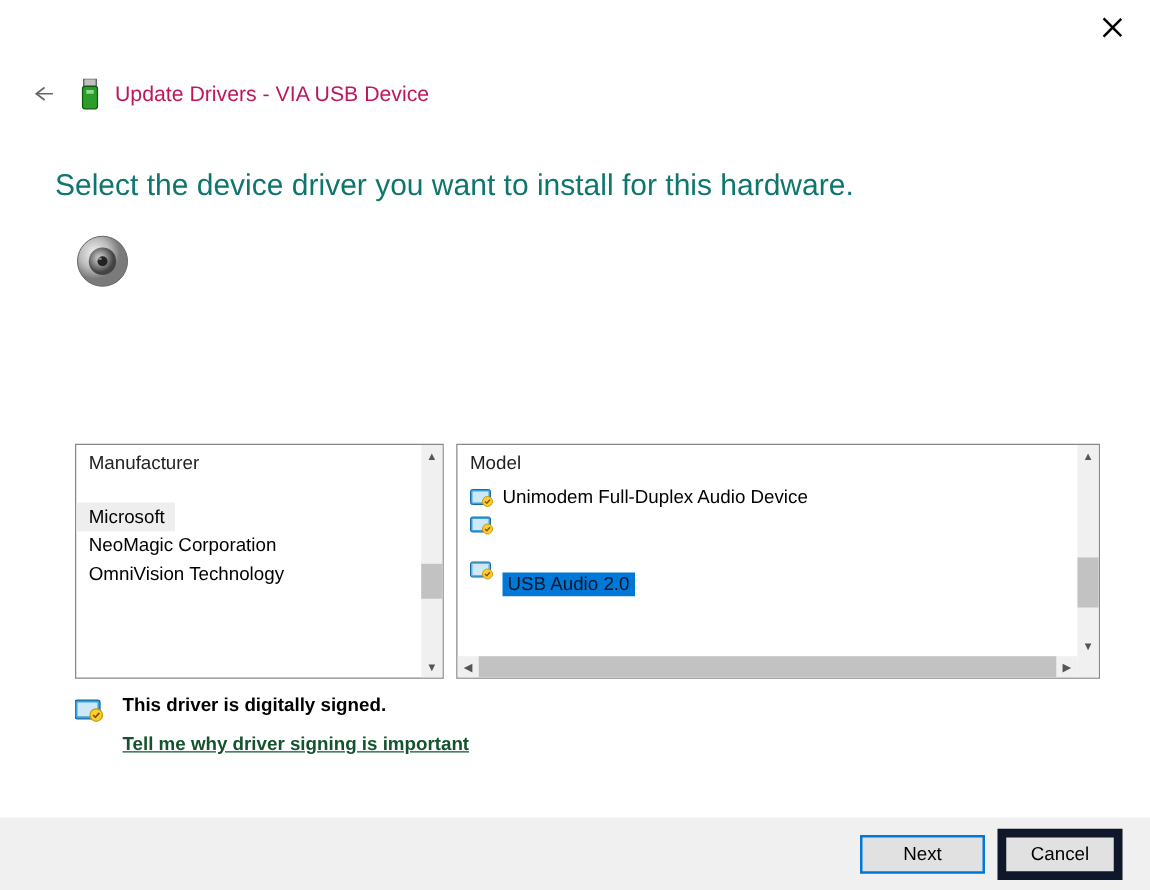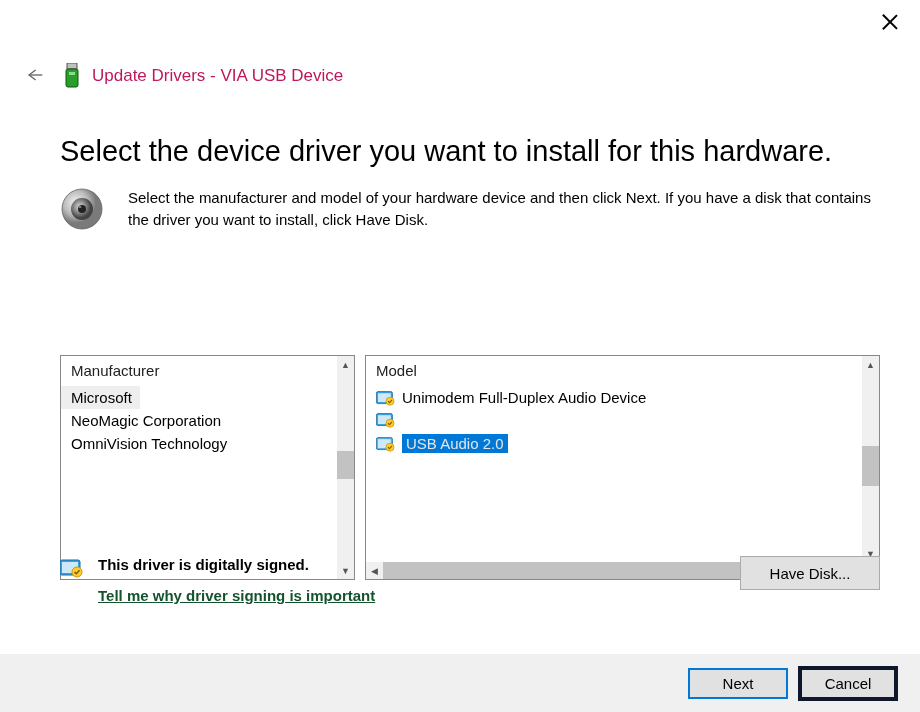"Select the device driver you" .heading { color: #000000 -> #0f766e; font-size: 29px -> 24px; left: 60px -> 44px }
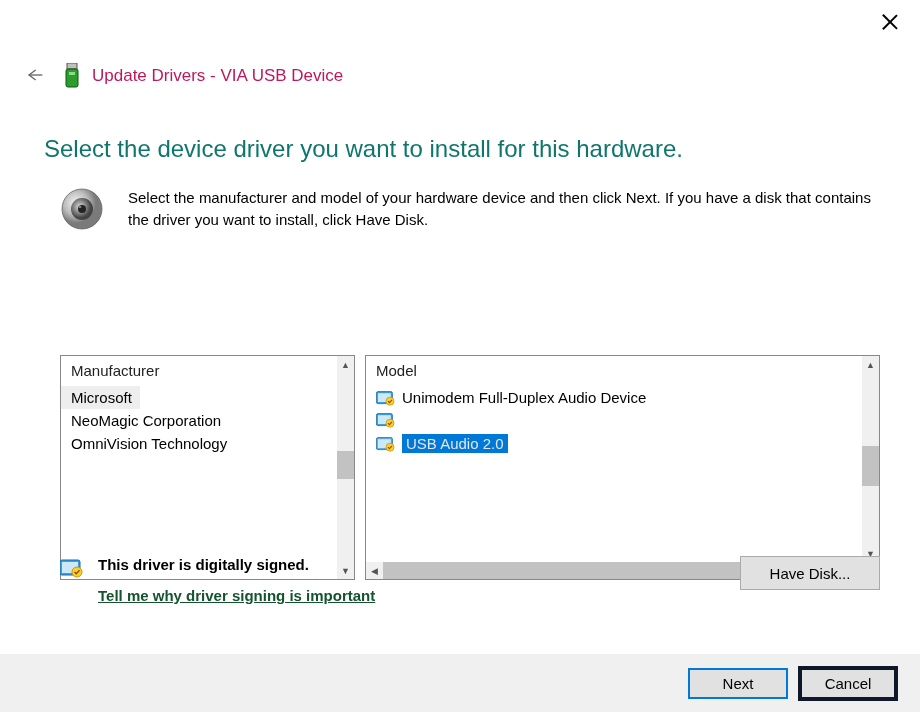"Select the manufacturer and model" div.desc-text { html: <div>Select the manufacturer and model of your hardware device and then click Next. If you have a disk that contains the driver you want to install, click Have Disk.</div> -> none }
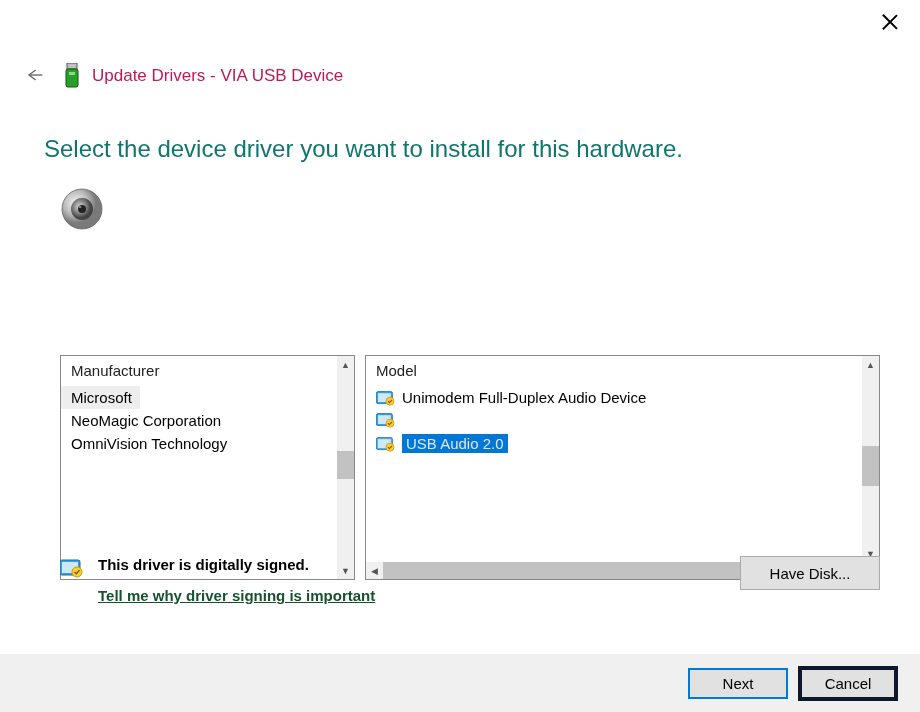"Manufacturer" .listbox { height: 225px -> 188px }
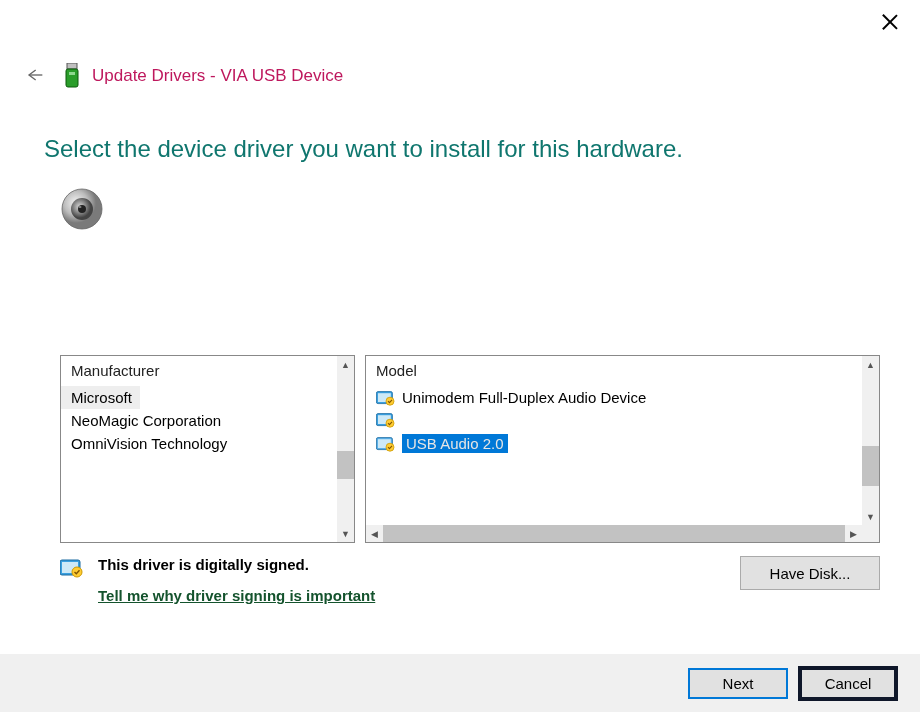"Microsoft" .list-item.selected-mfr { margin-top: none -> 16px }
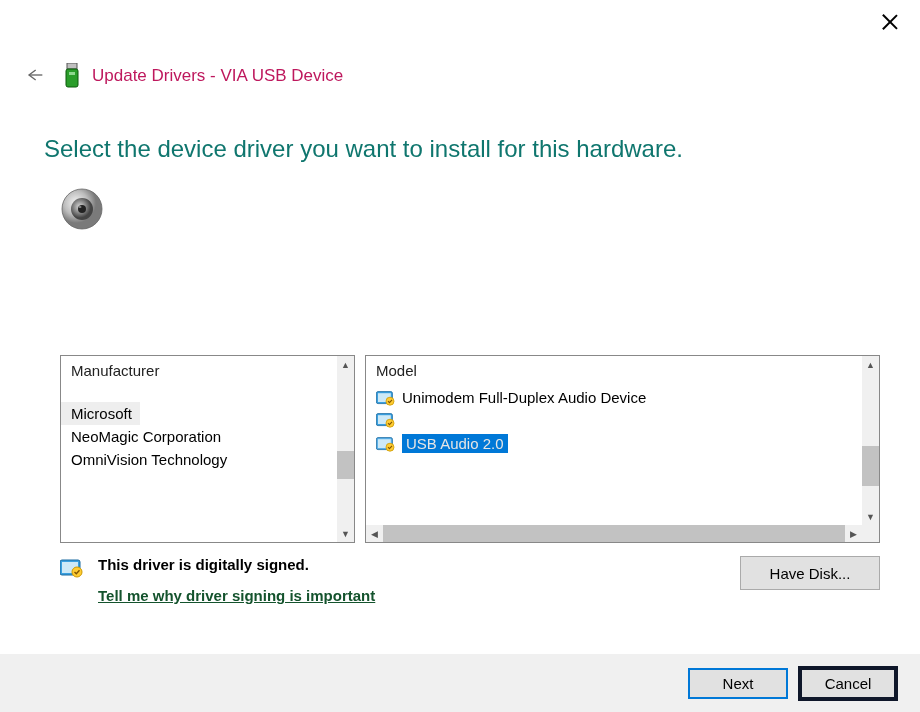"USB Audio 2.0" .list-item.selected-model .item-text { color: #e5e5e5 -> #0f172a; margin-top: none -> 24px }
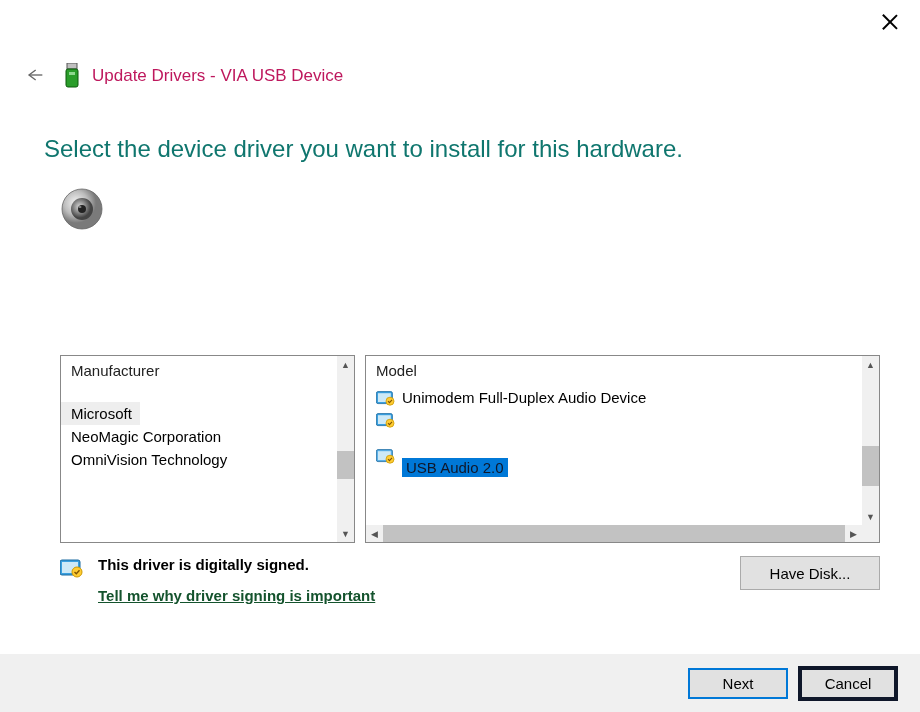"Have Disk..." button.have-disk-btn { html: <button>Have Disk...</button> -> none }
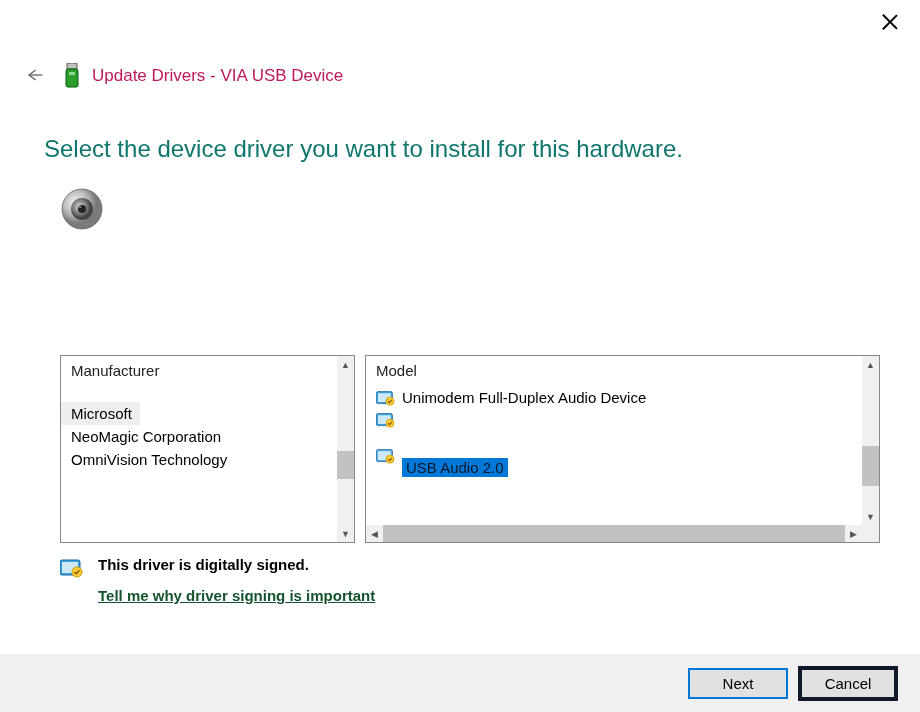"Cancel" .footer .btn { border: 4px solid #0f172a -> 7px solid #0f172a }
